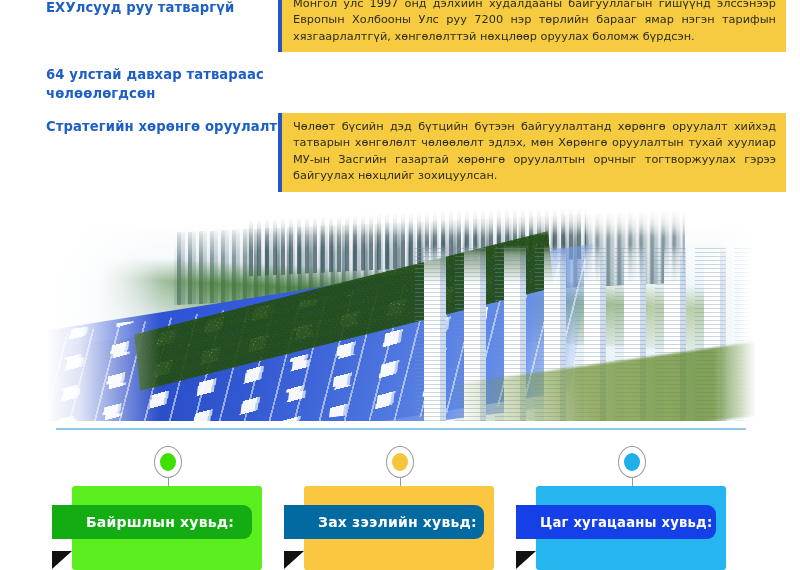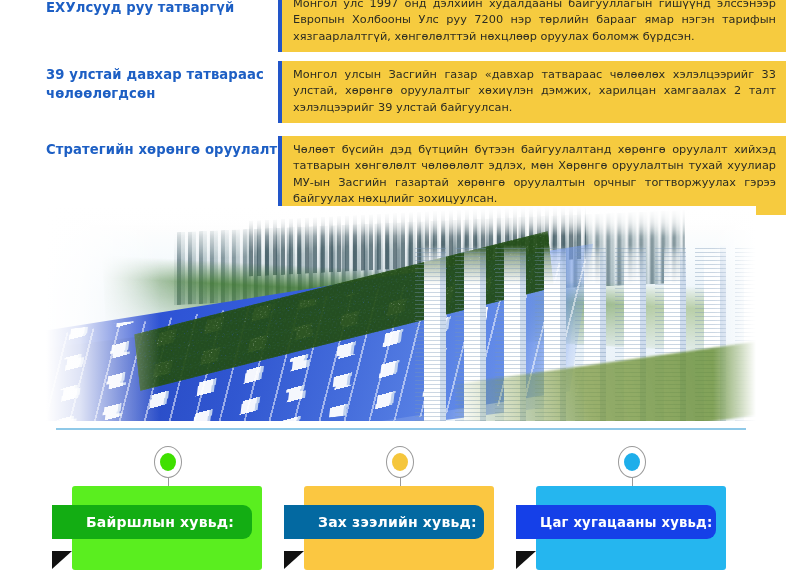"39 улстай давхар татвараас чөлөөлөгдсөн" div.row-label { text: 39 -> 64 }
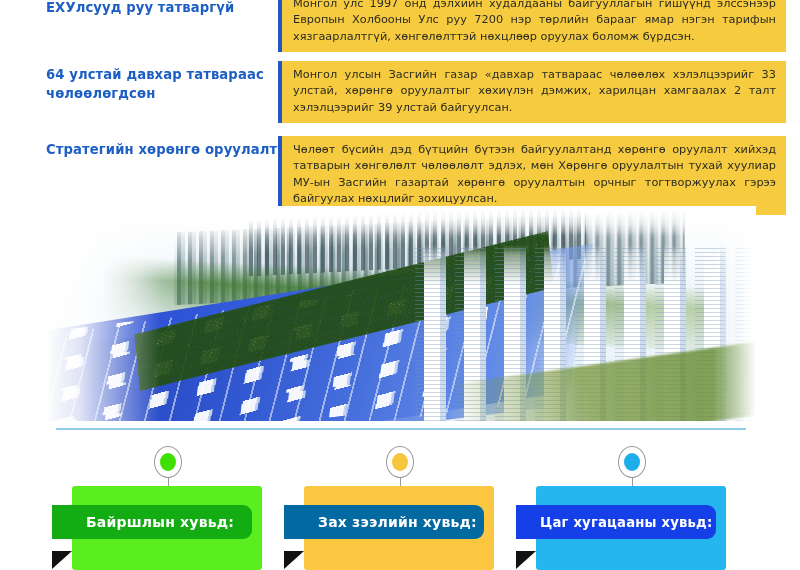"Монгол улсын Засгийн газар «давхар" div.panel-wrap { html: <div> <div></div> <div>Монгол улсын Засгийн газар «давхар татвараас чөлөөлөх хэлэлцээрийг 33 улстай, хөрөнгө оруулалтыг хөхиүлэн дэмжих, харилцан хамгаалах 2 талт хэлэлцээрийг 39 улстай байгуулсан.</div> </div> -> none }
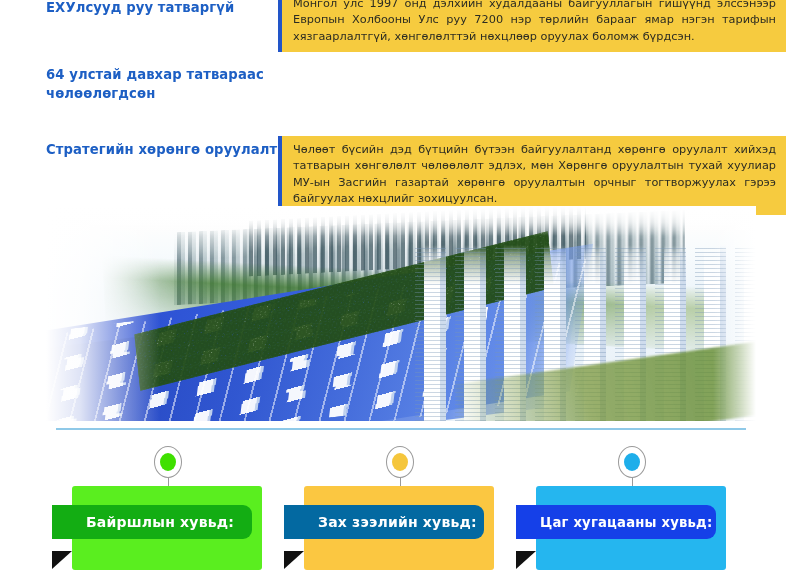"Стратегийн хөрөнгө оруулалт" .row-3 { top: 136px -> 113px }
